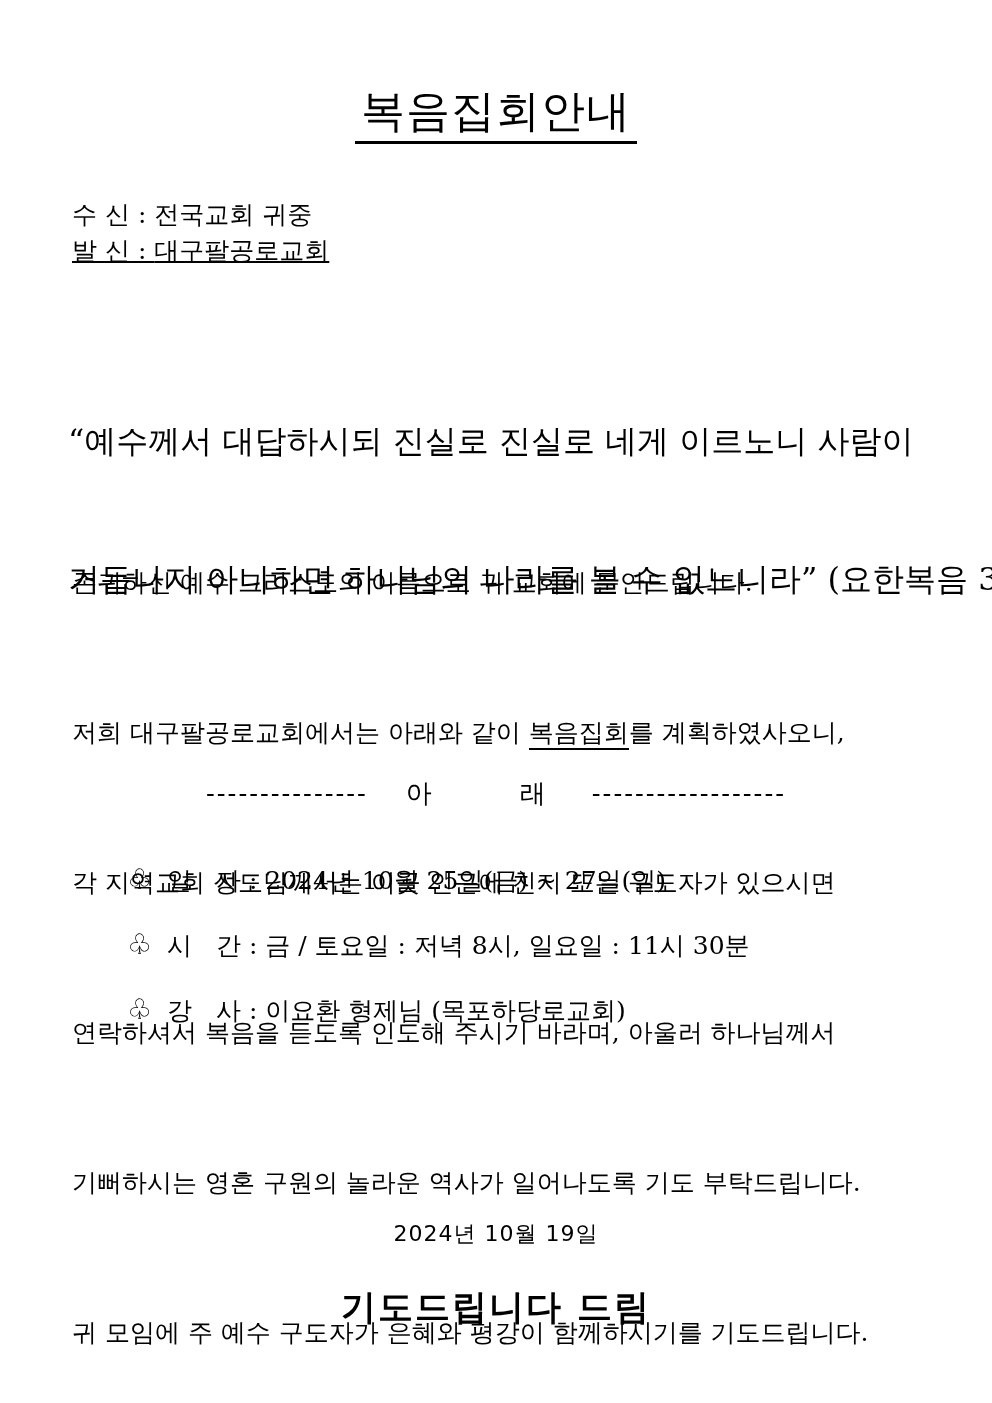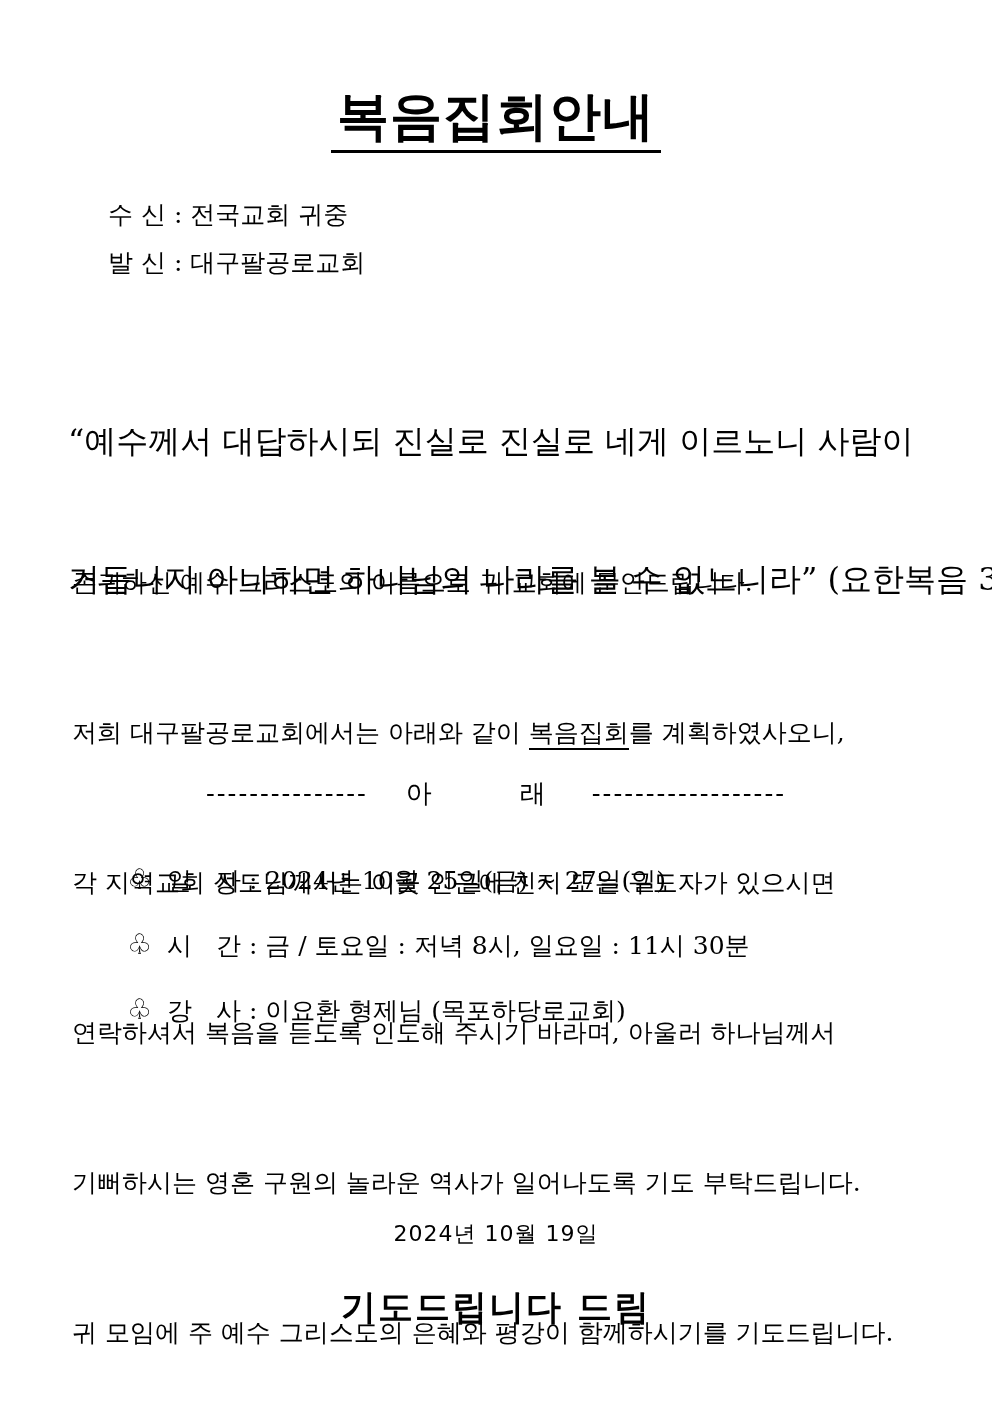"복음집회안내" .title { font-size: 52px -> 44px; font-weight: 700 -> 400 }
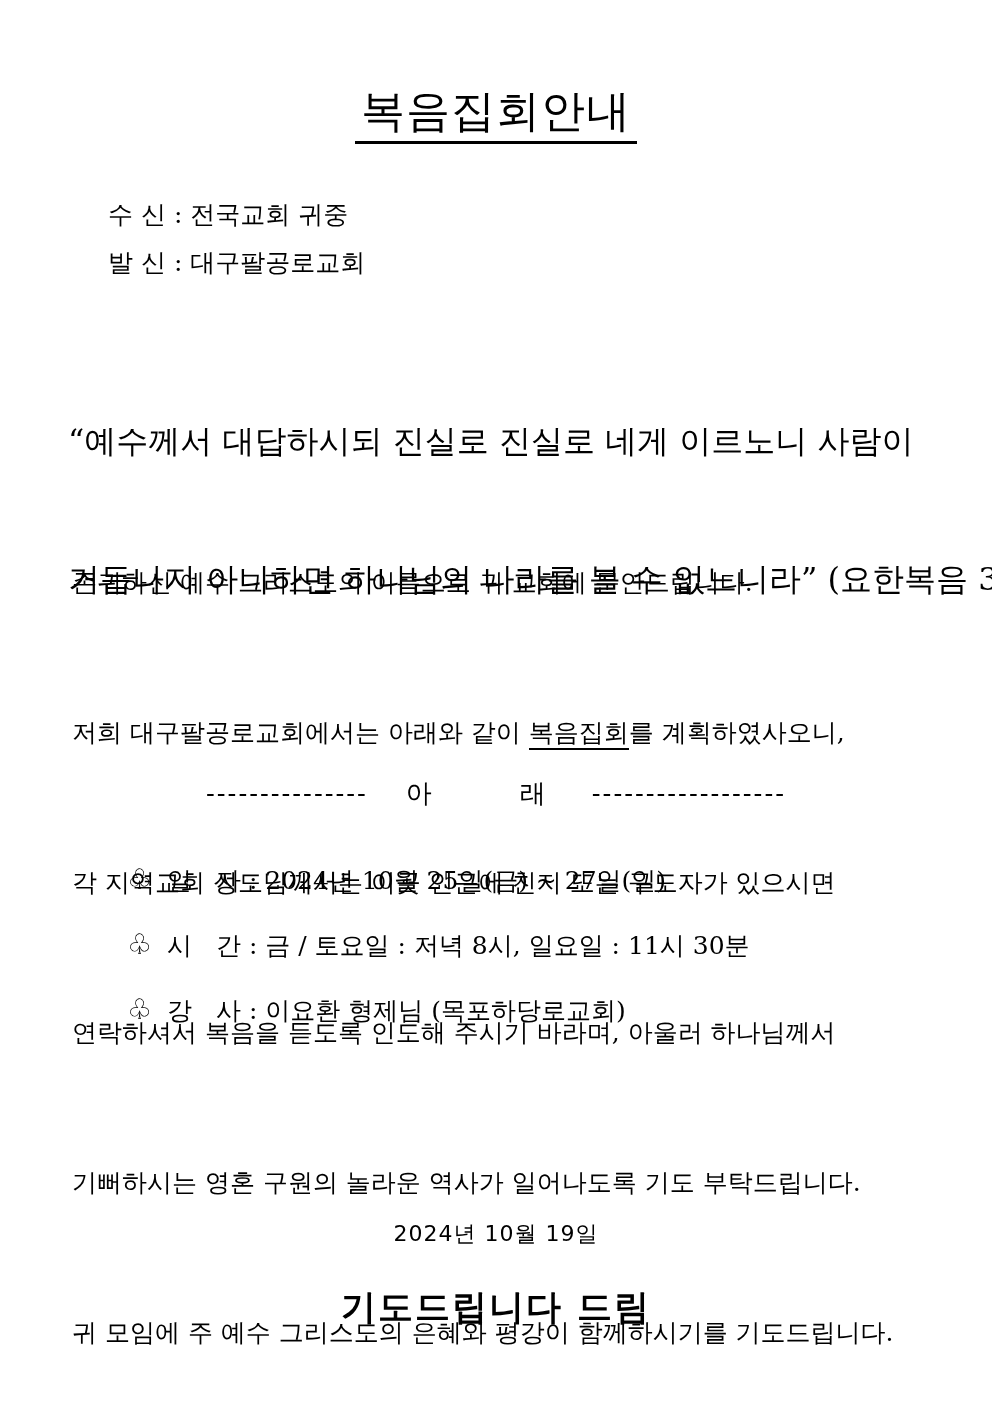"수 신 : 전국교회 귀중" .line { margin-left: 36px -> none }
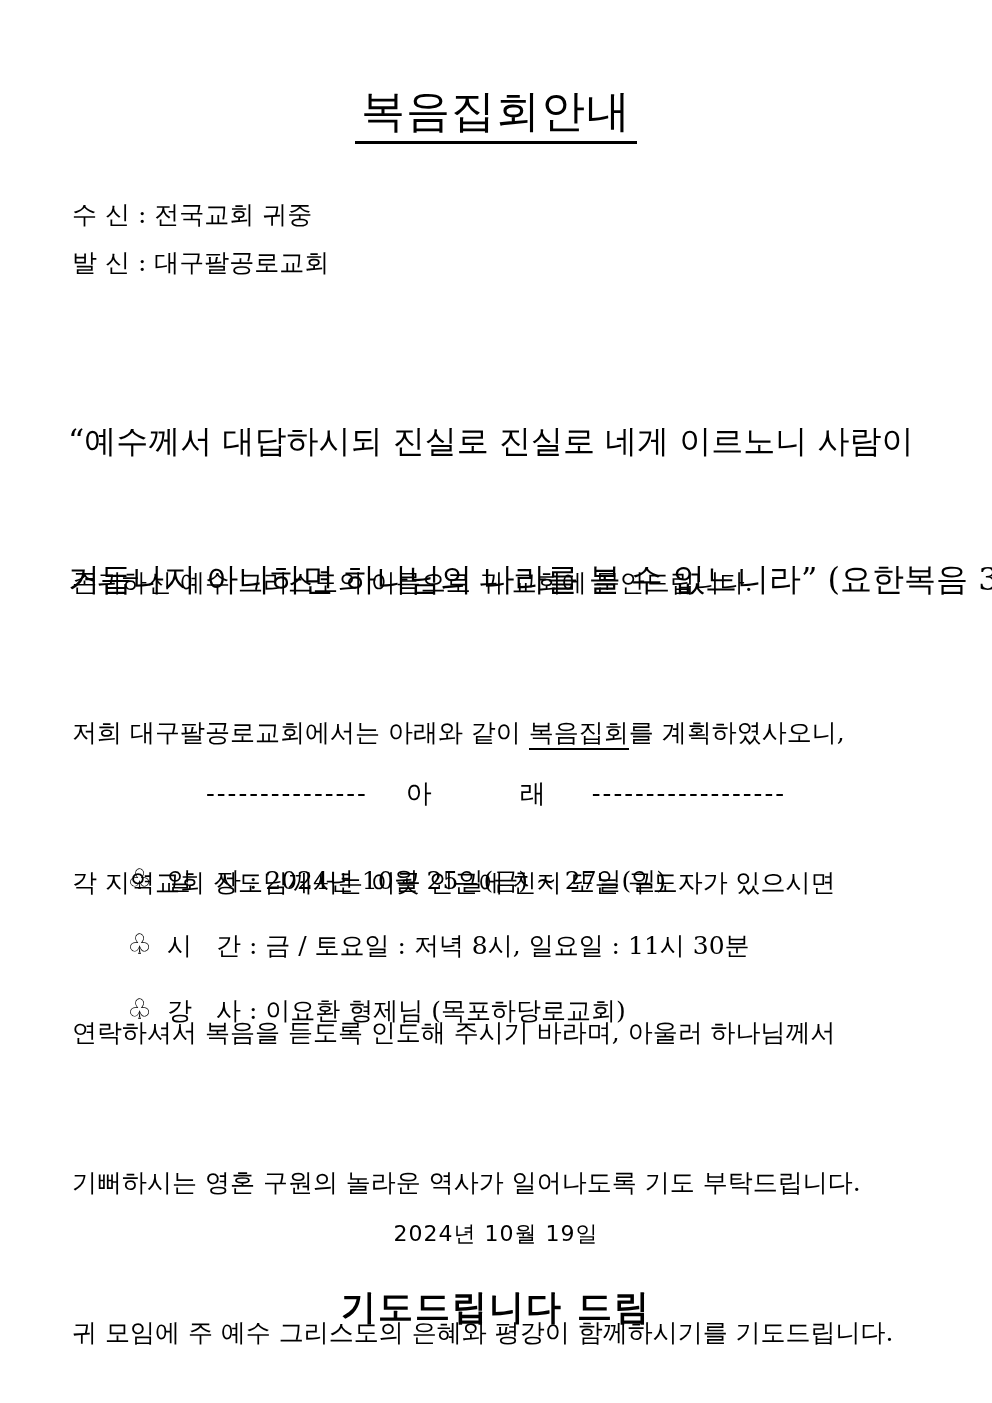"발 신 : 대구팔공로교회" .from-line { text-decoration: none -> underline; top: 246px -> 234px }
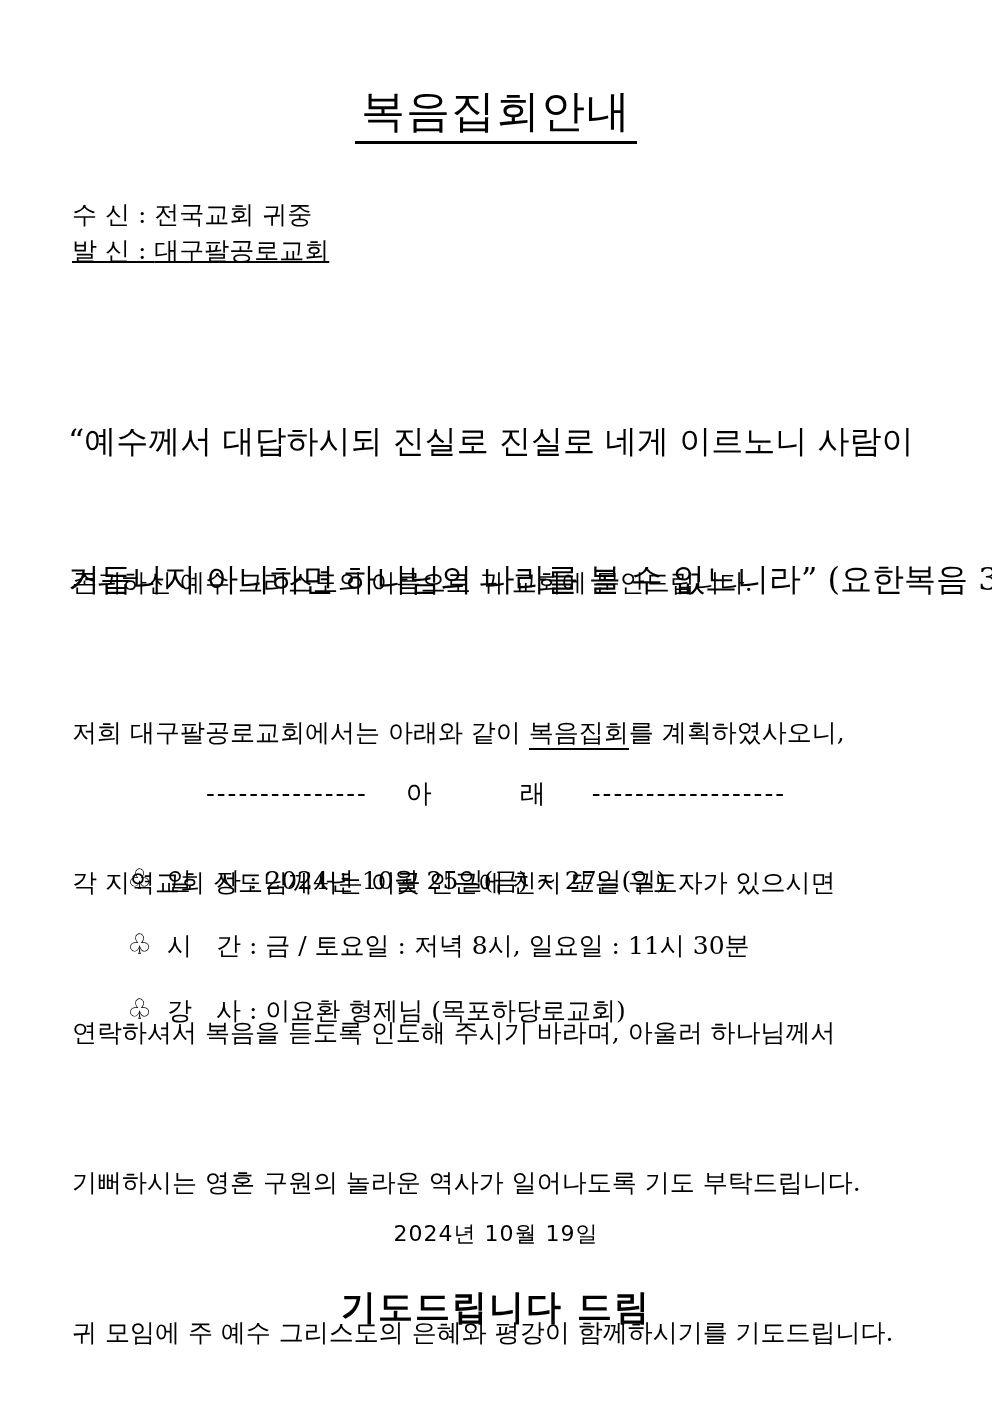"귀 모임에 주 예수 그리스도의" div { text: 그리스도의 -> 구도자가 }
